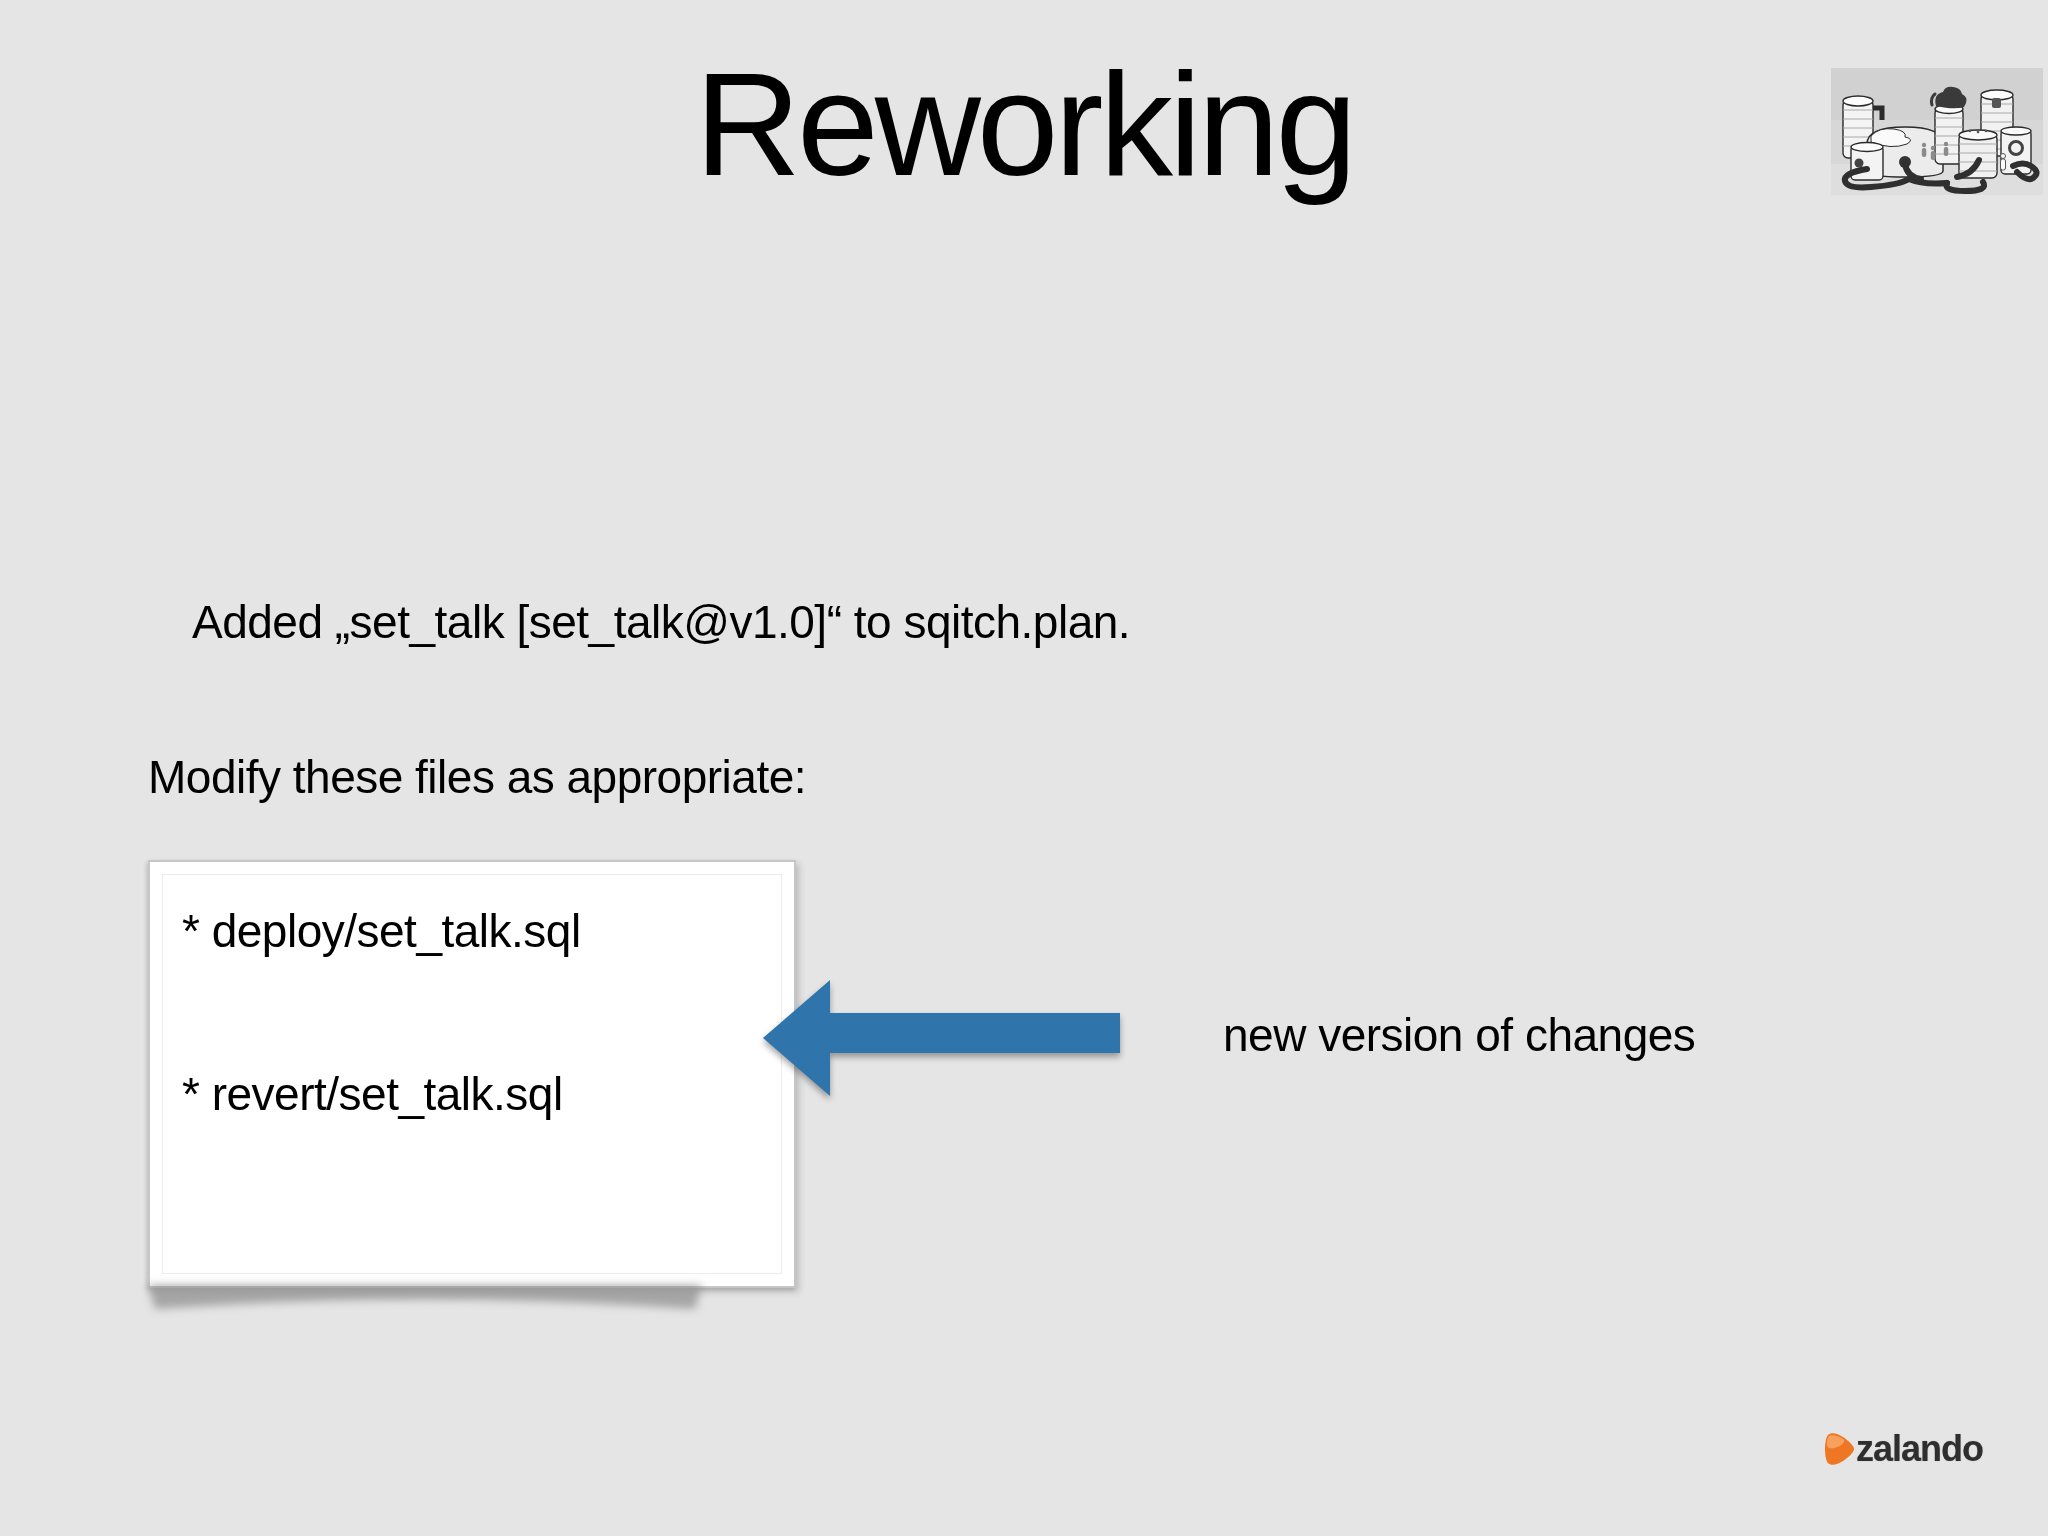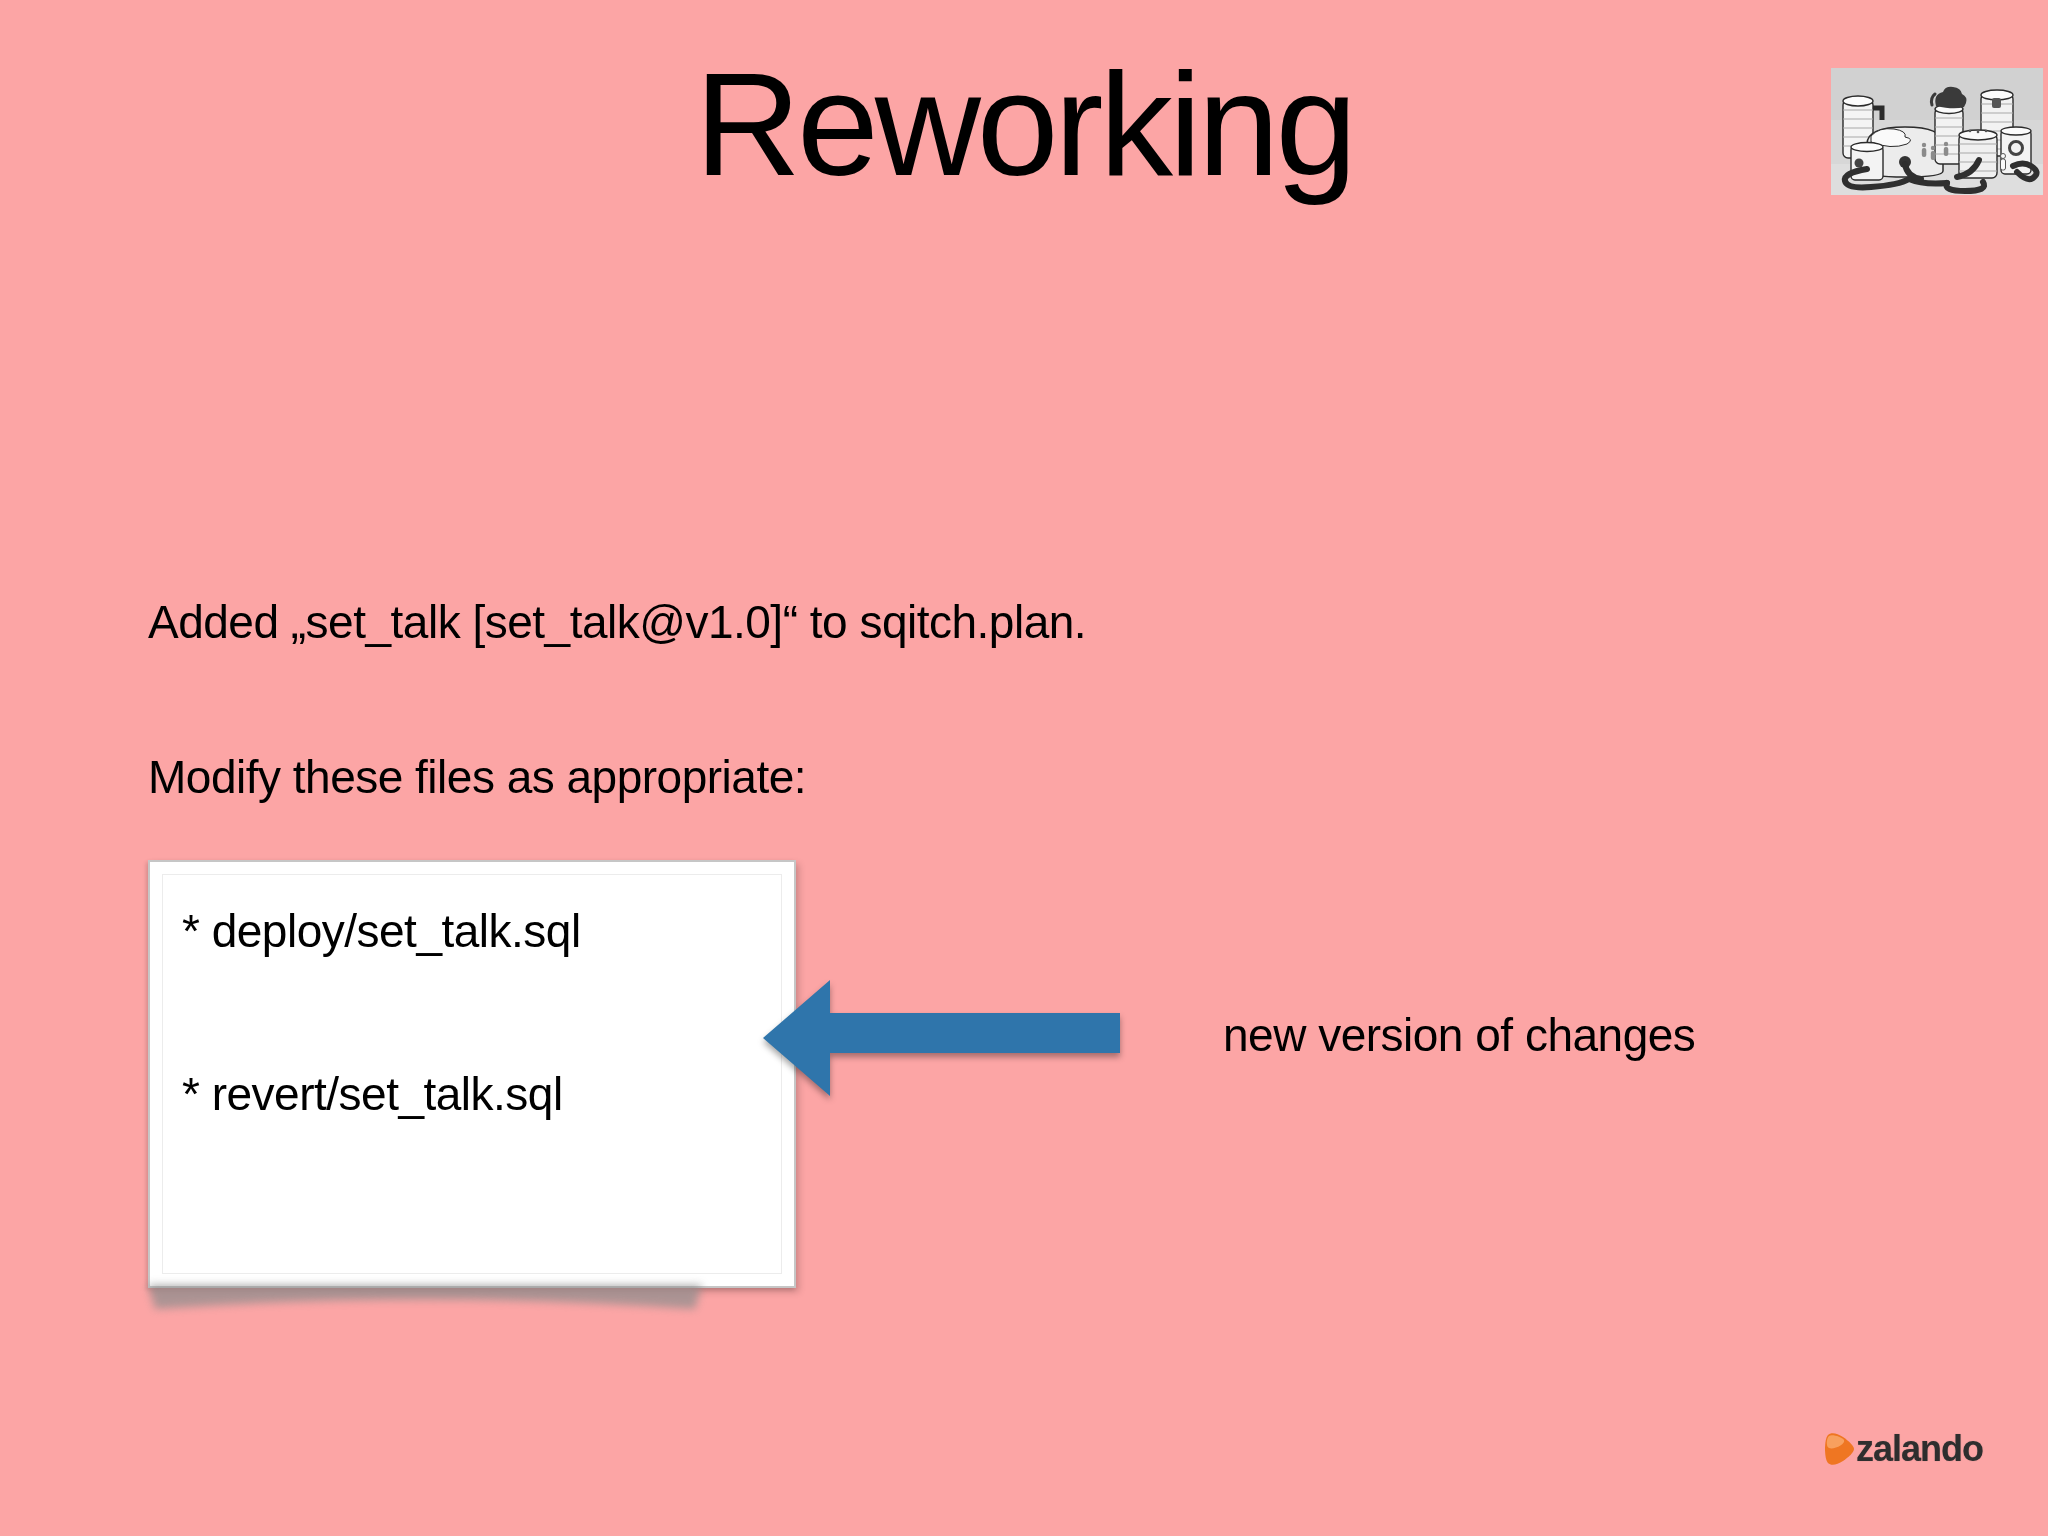"Reworking" .slide { background: #fca5a5 -> #e5e5e5 }
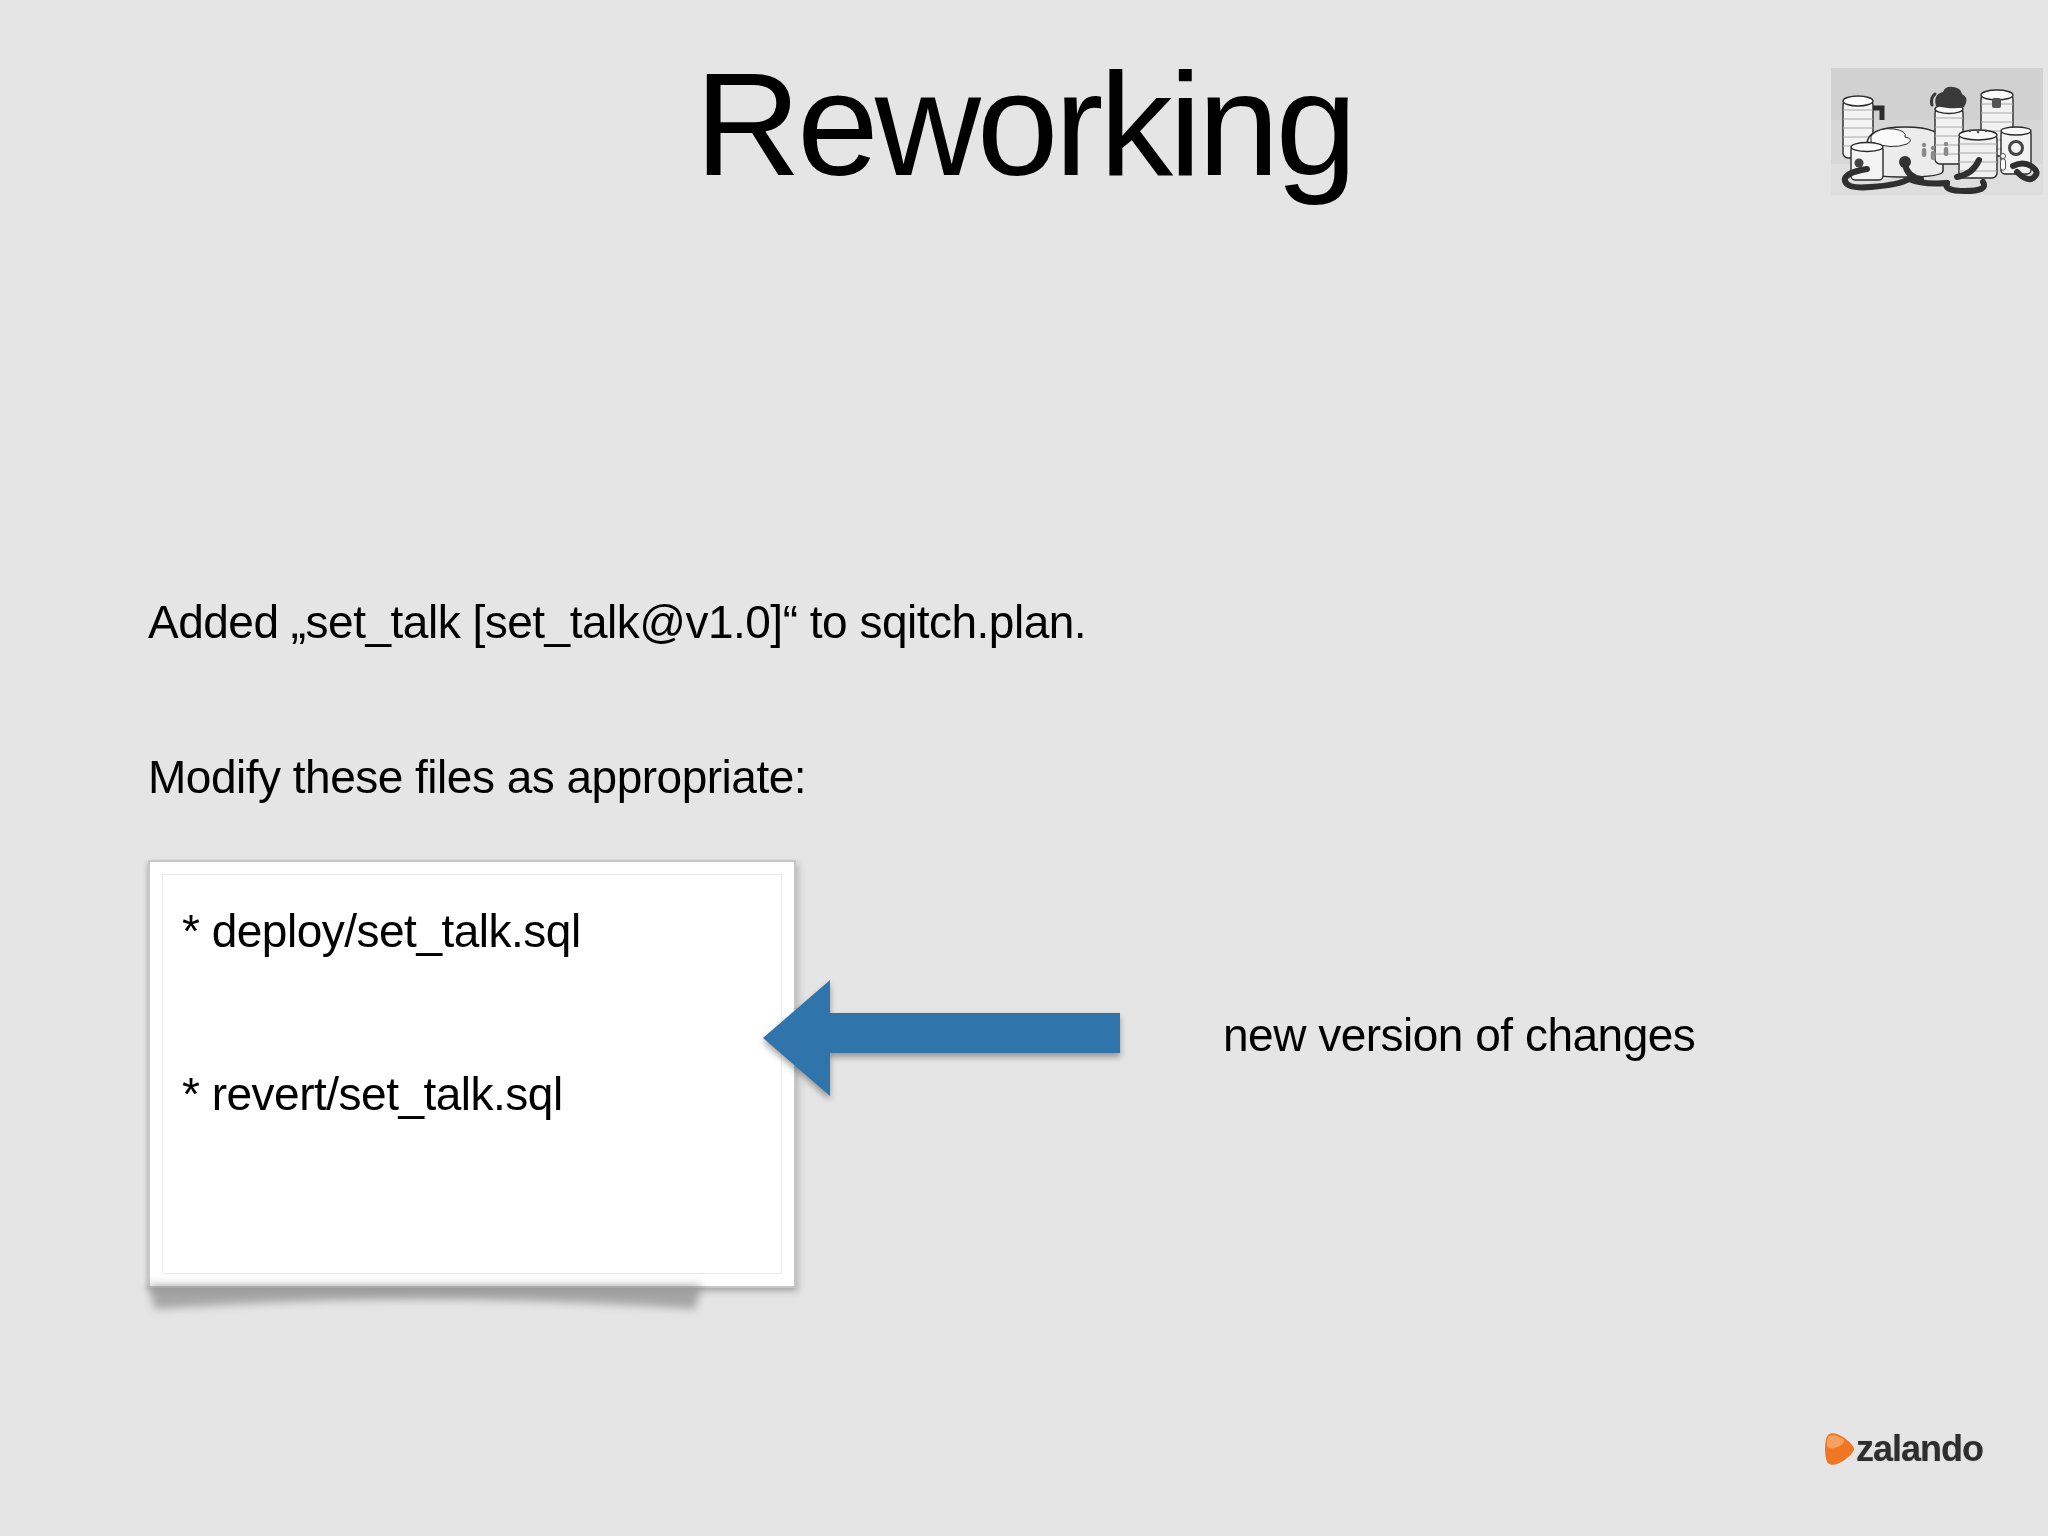"Added „set_talk [set_talk@v1.0]“ to" .line-2 { margin-left: none -> 44px }
